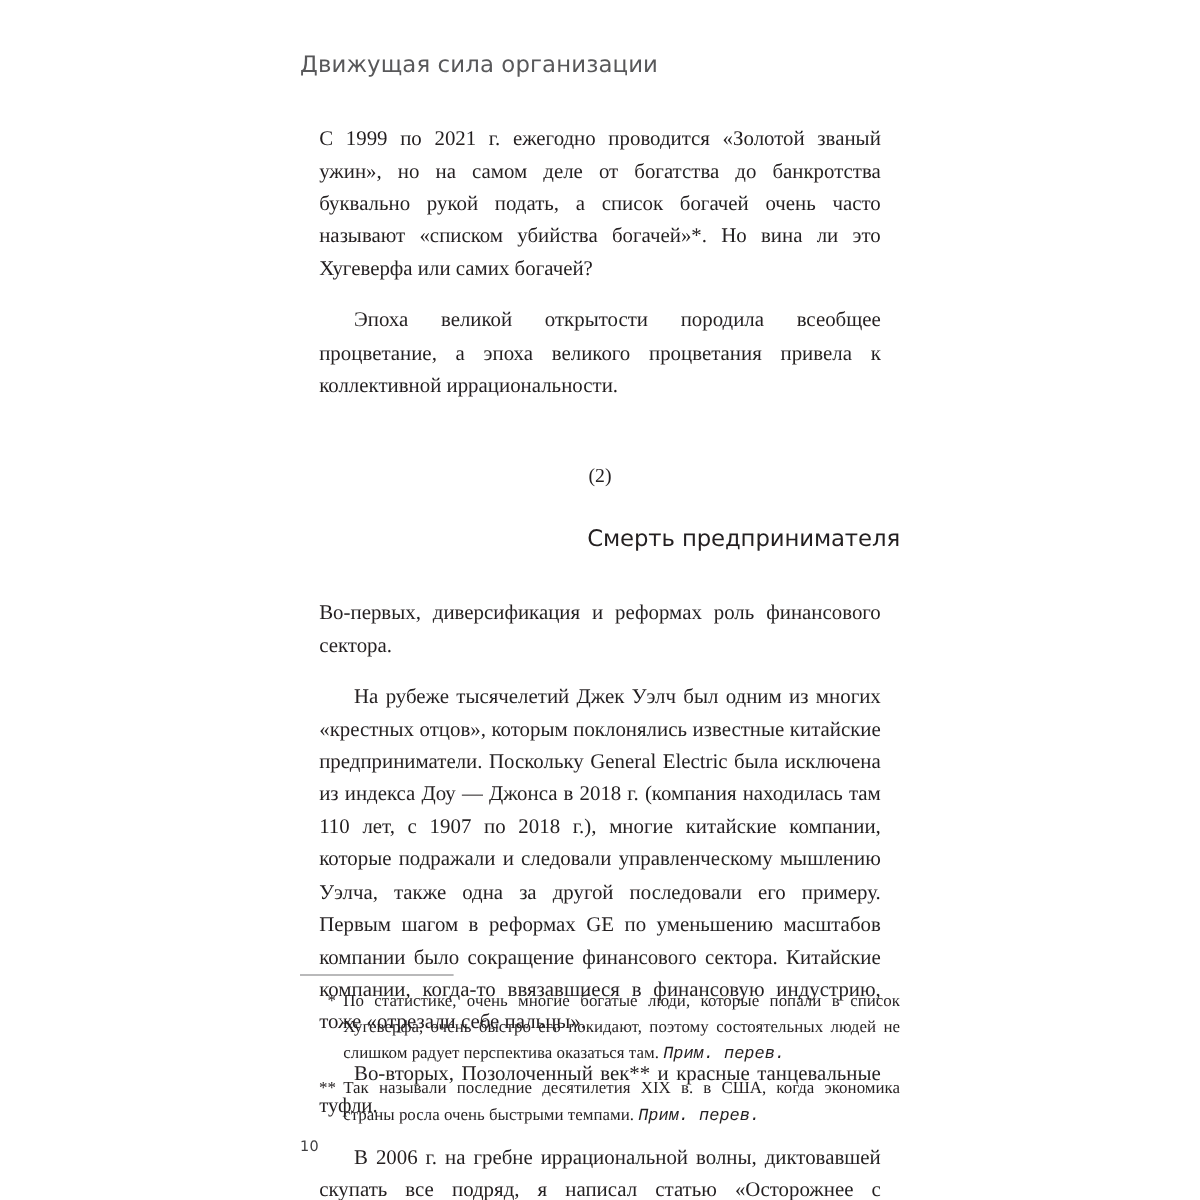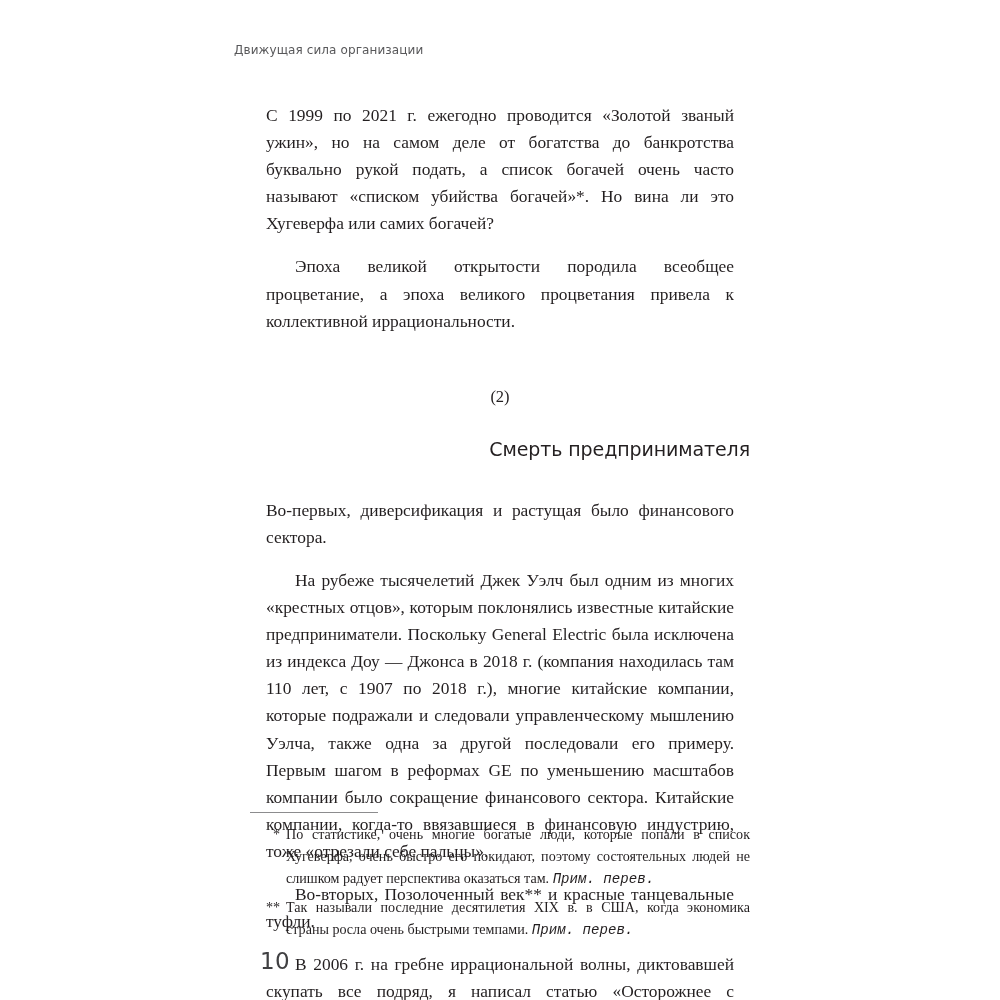"Движущая сила организации" .running-header { font-size: 12px -> 19px; left: 234px -> 250px }
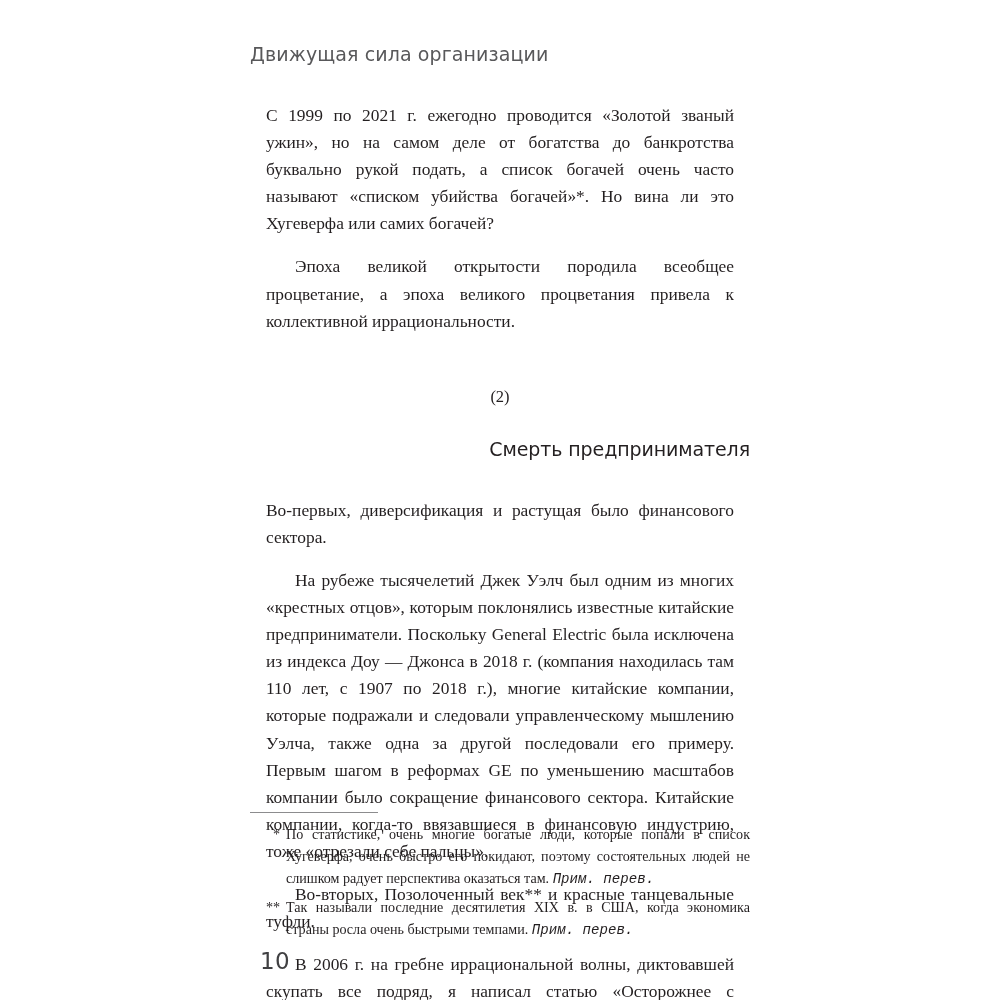"Во-первых, диверсификация и растущая" p.body-par { text: растущая было -> реформах роль }
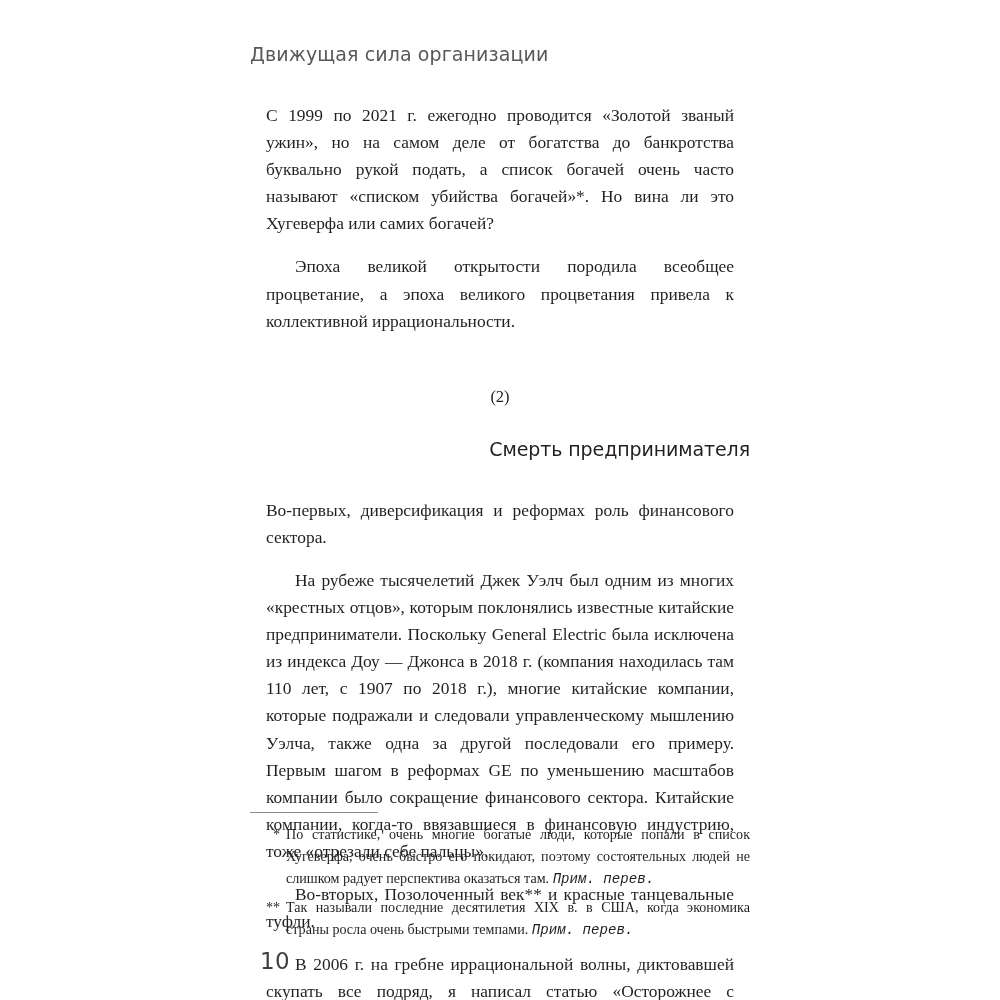"10" .folio { font-size: 23px -> 12px; left: 260px -> 250px }
